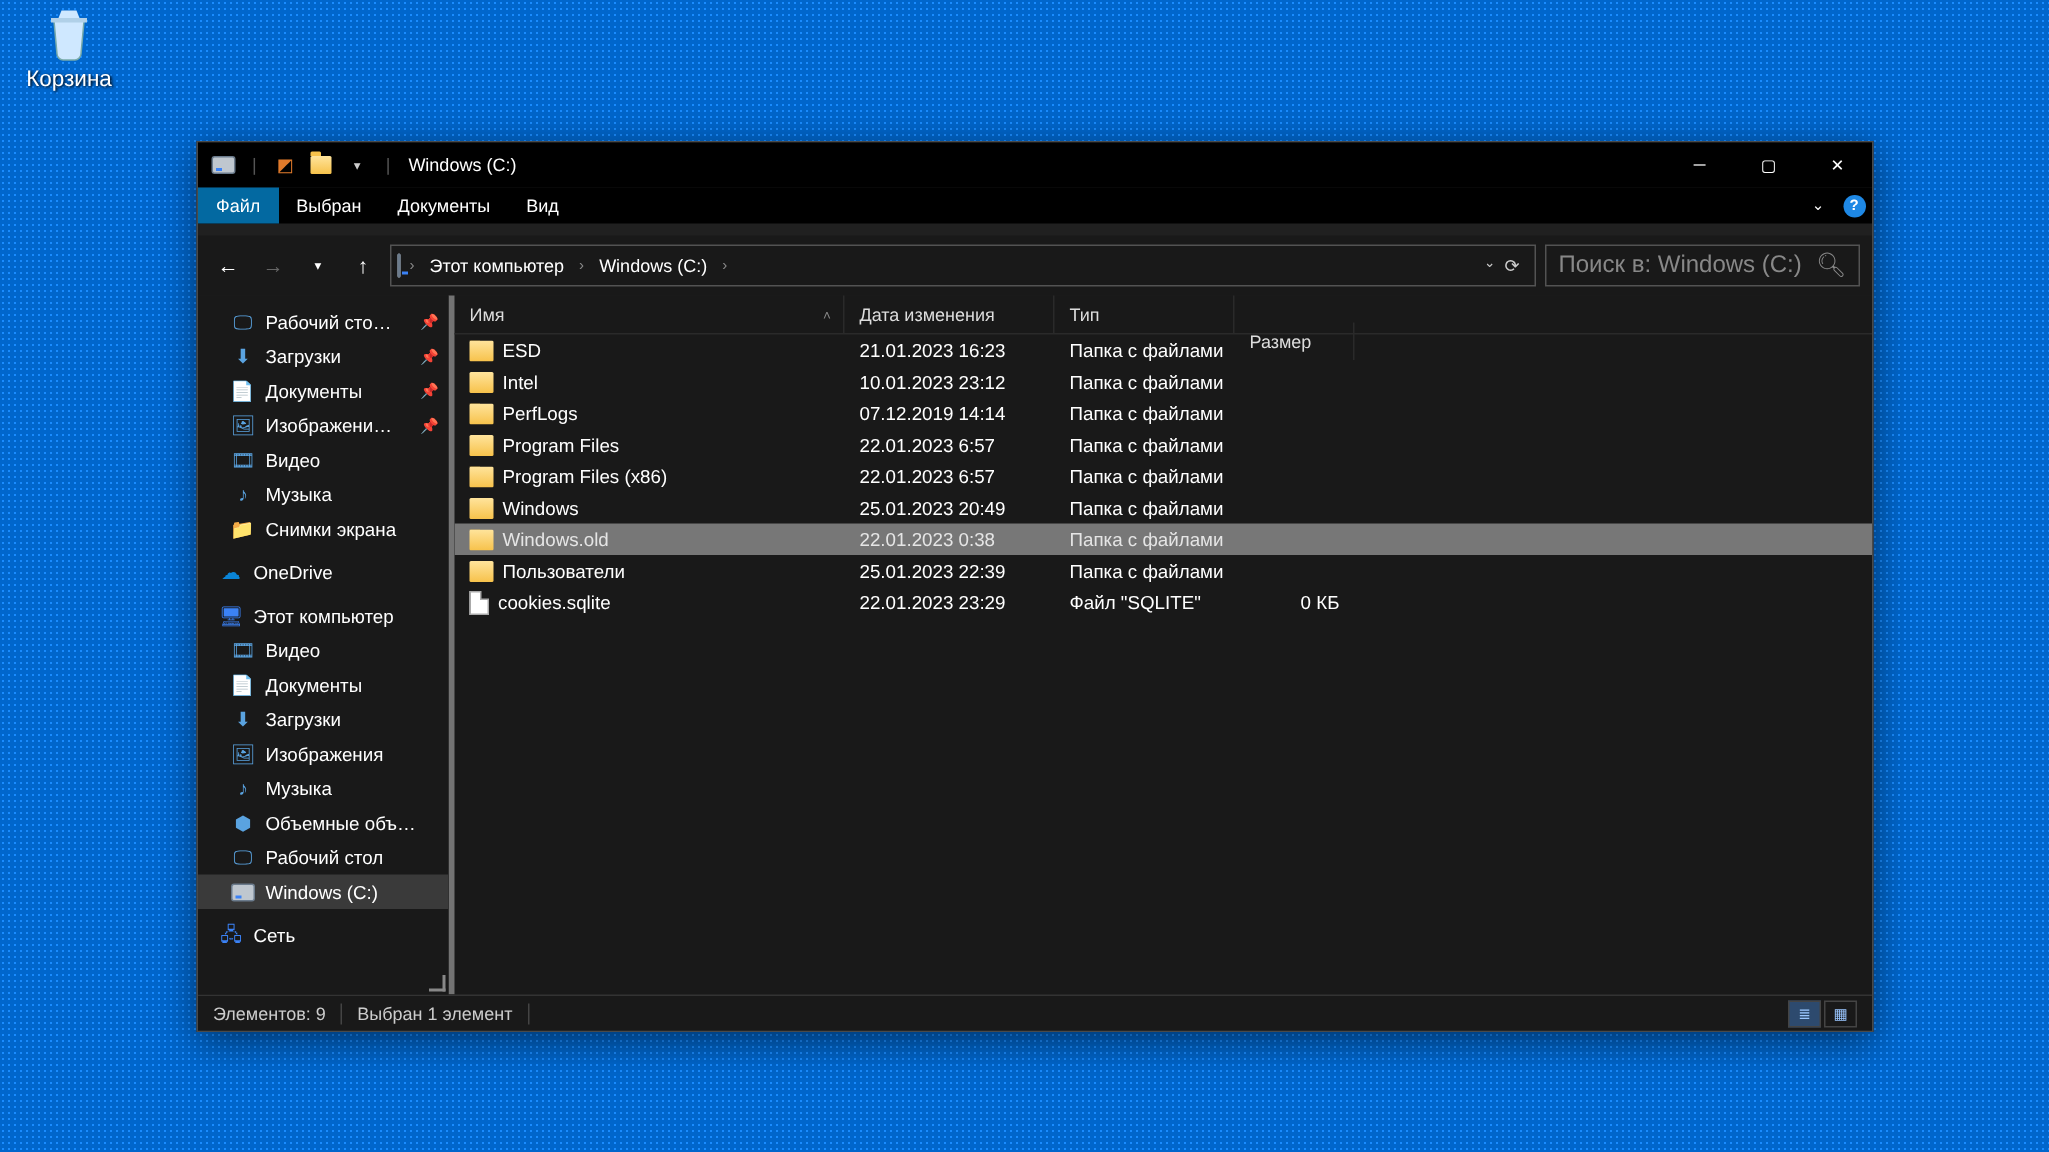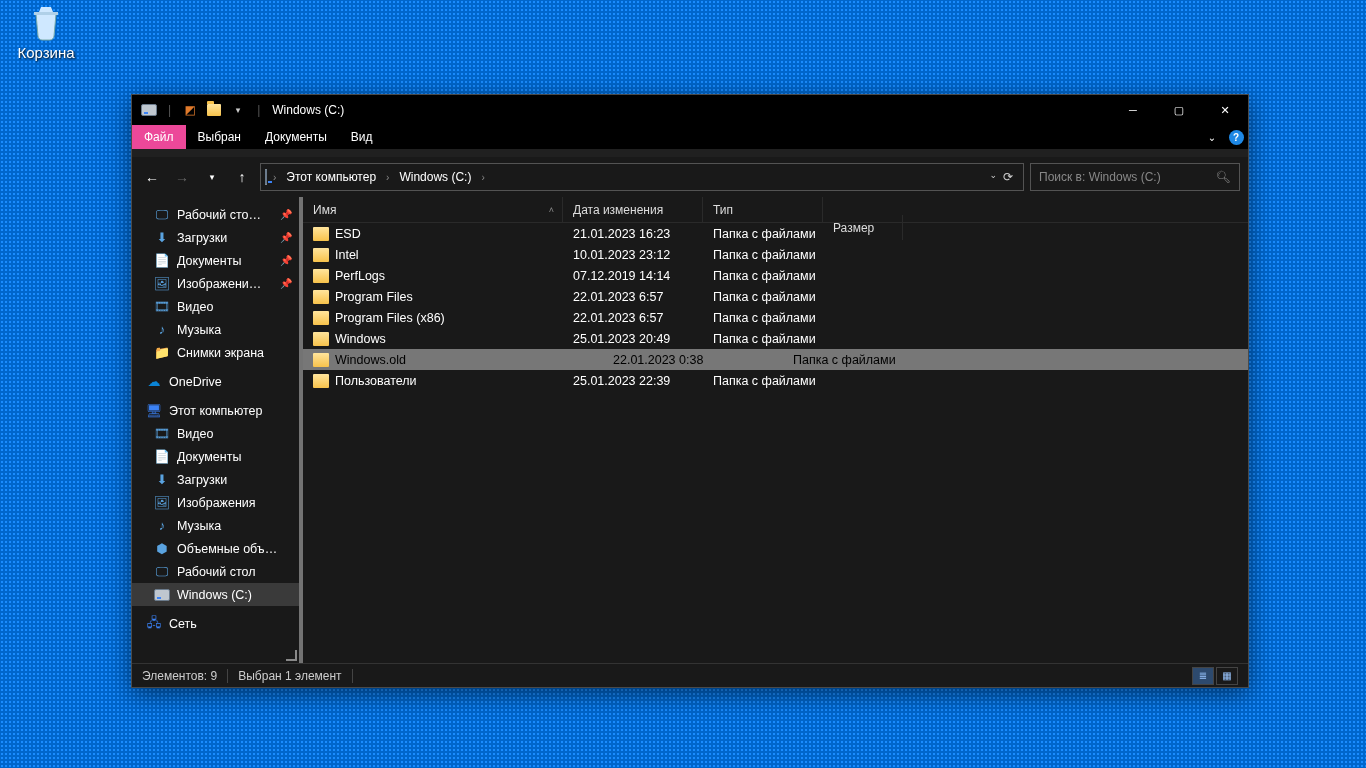"Файл" .ribbon .file { background: #ec4899 -> #0369a1 }
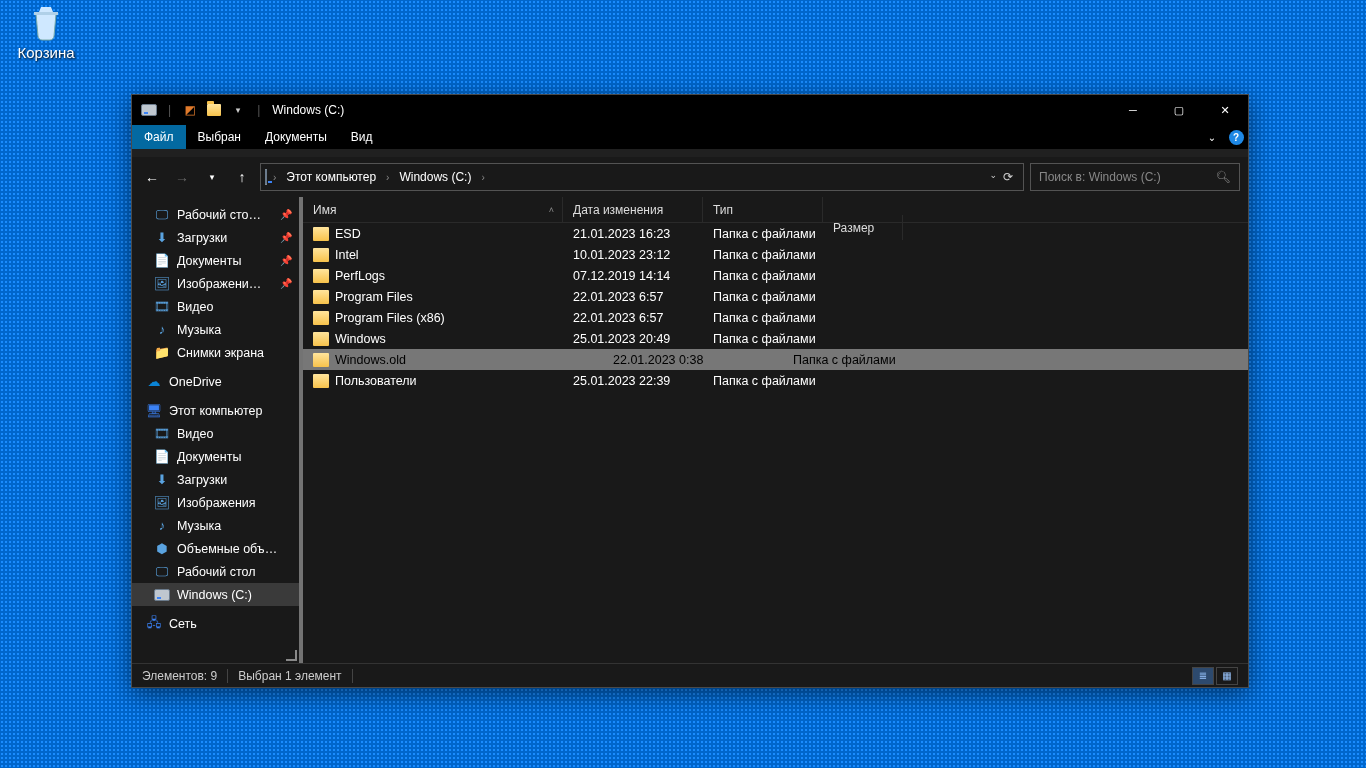"Поиск в: Windows (C:)" .search { font-size: 12px -> 16px }
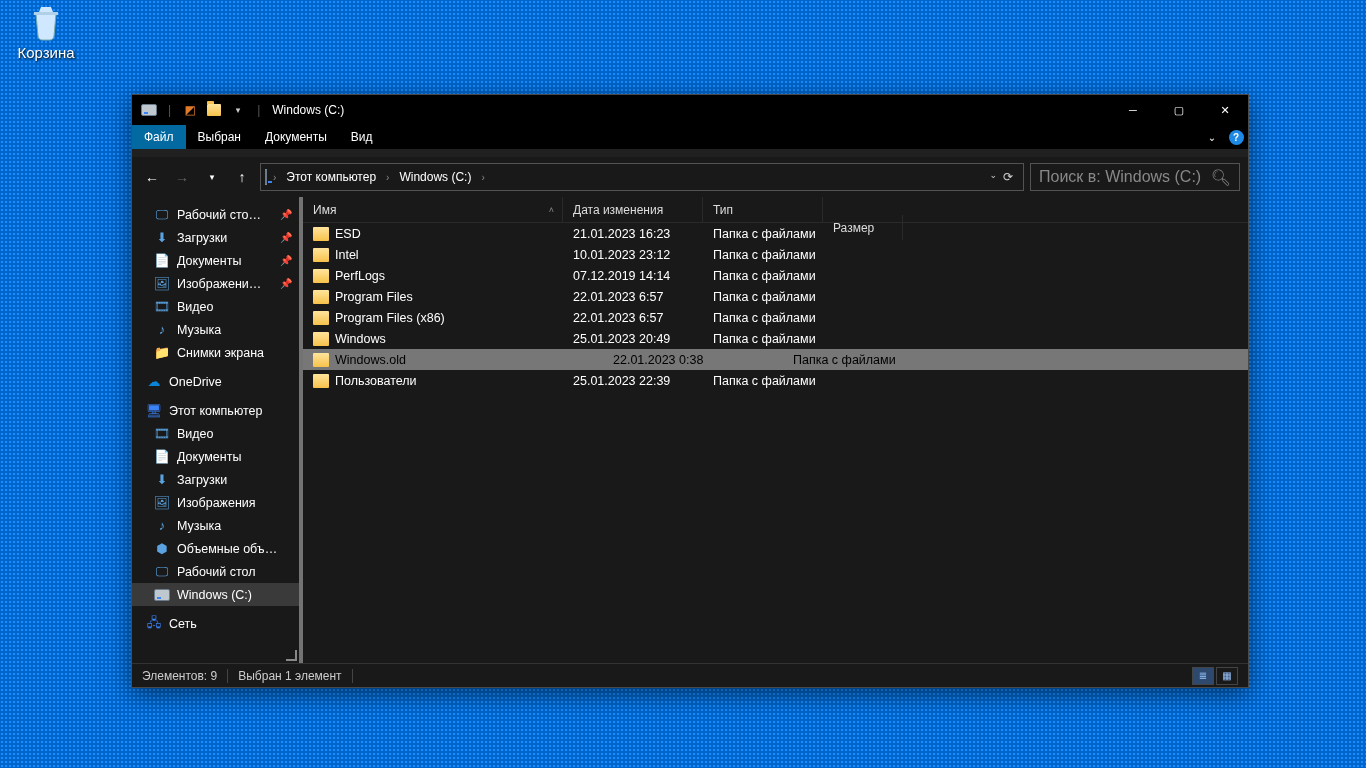"Windows.old" .row.sel { color: #000000 -> #e5e5e5; gap: 40px -> none }
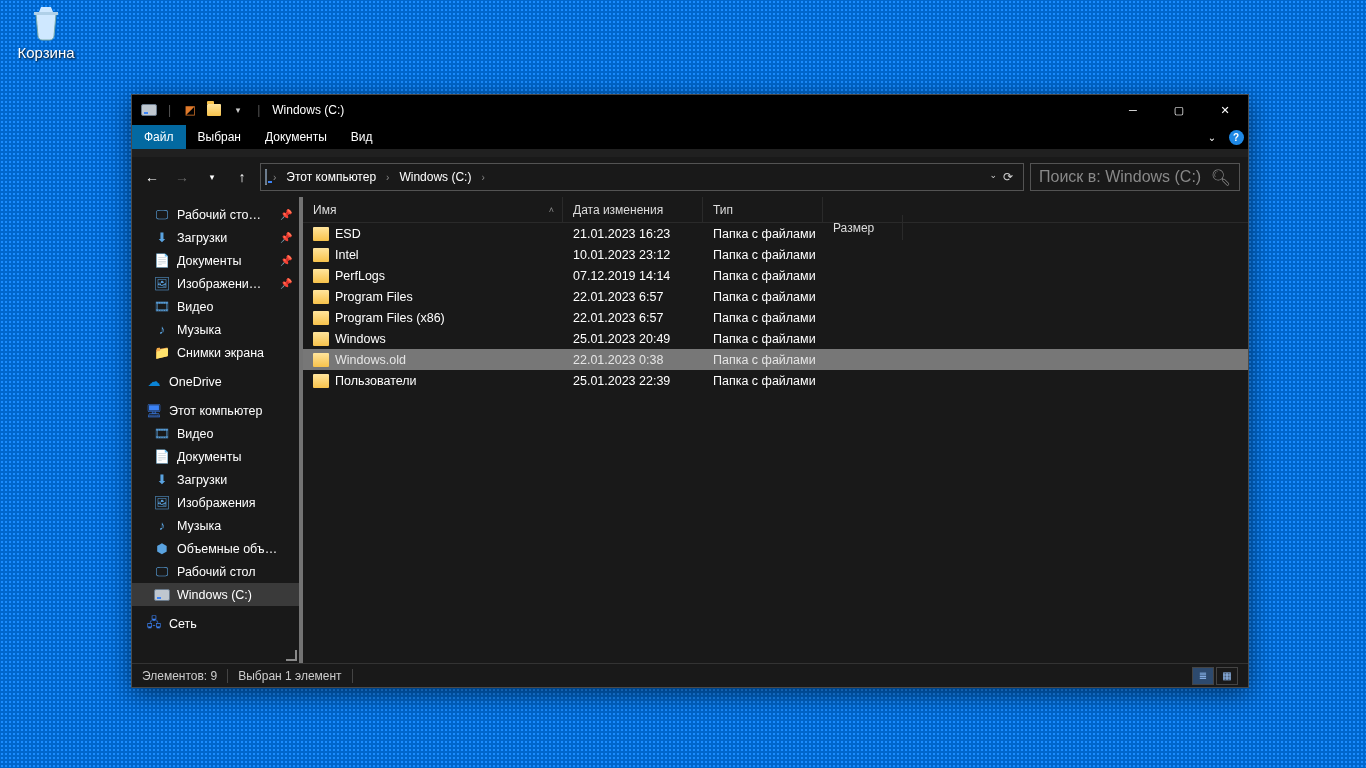"cookies.sqlite" div.row { html: none -> <div> <div> <span></span> <span>cookies.sqlite</span> </div> <div>22.01.2023 23:29</div> <div>Файл "SQLITE"</div> <div>0 КБ</div> </div> }
